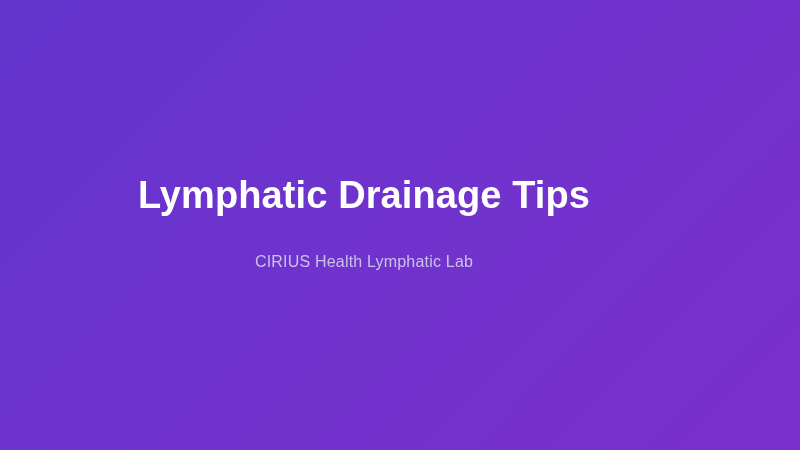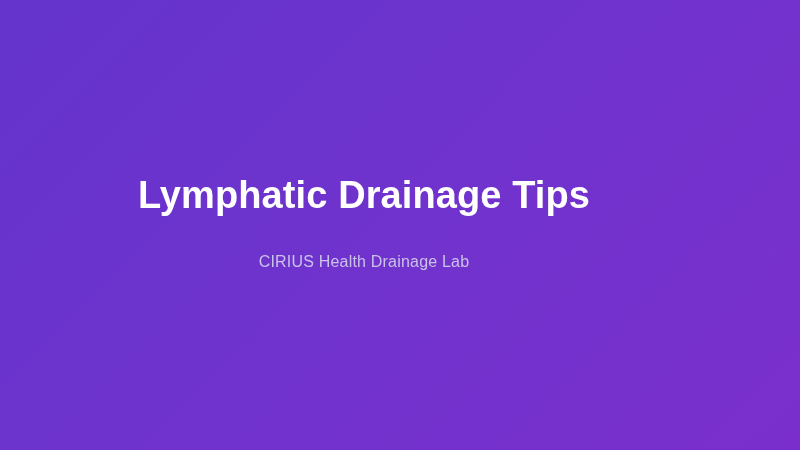"CIRIUS Health Drainage Lab" div.slide-subtitle { text: Drainage -> Lymphatic }
